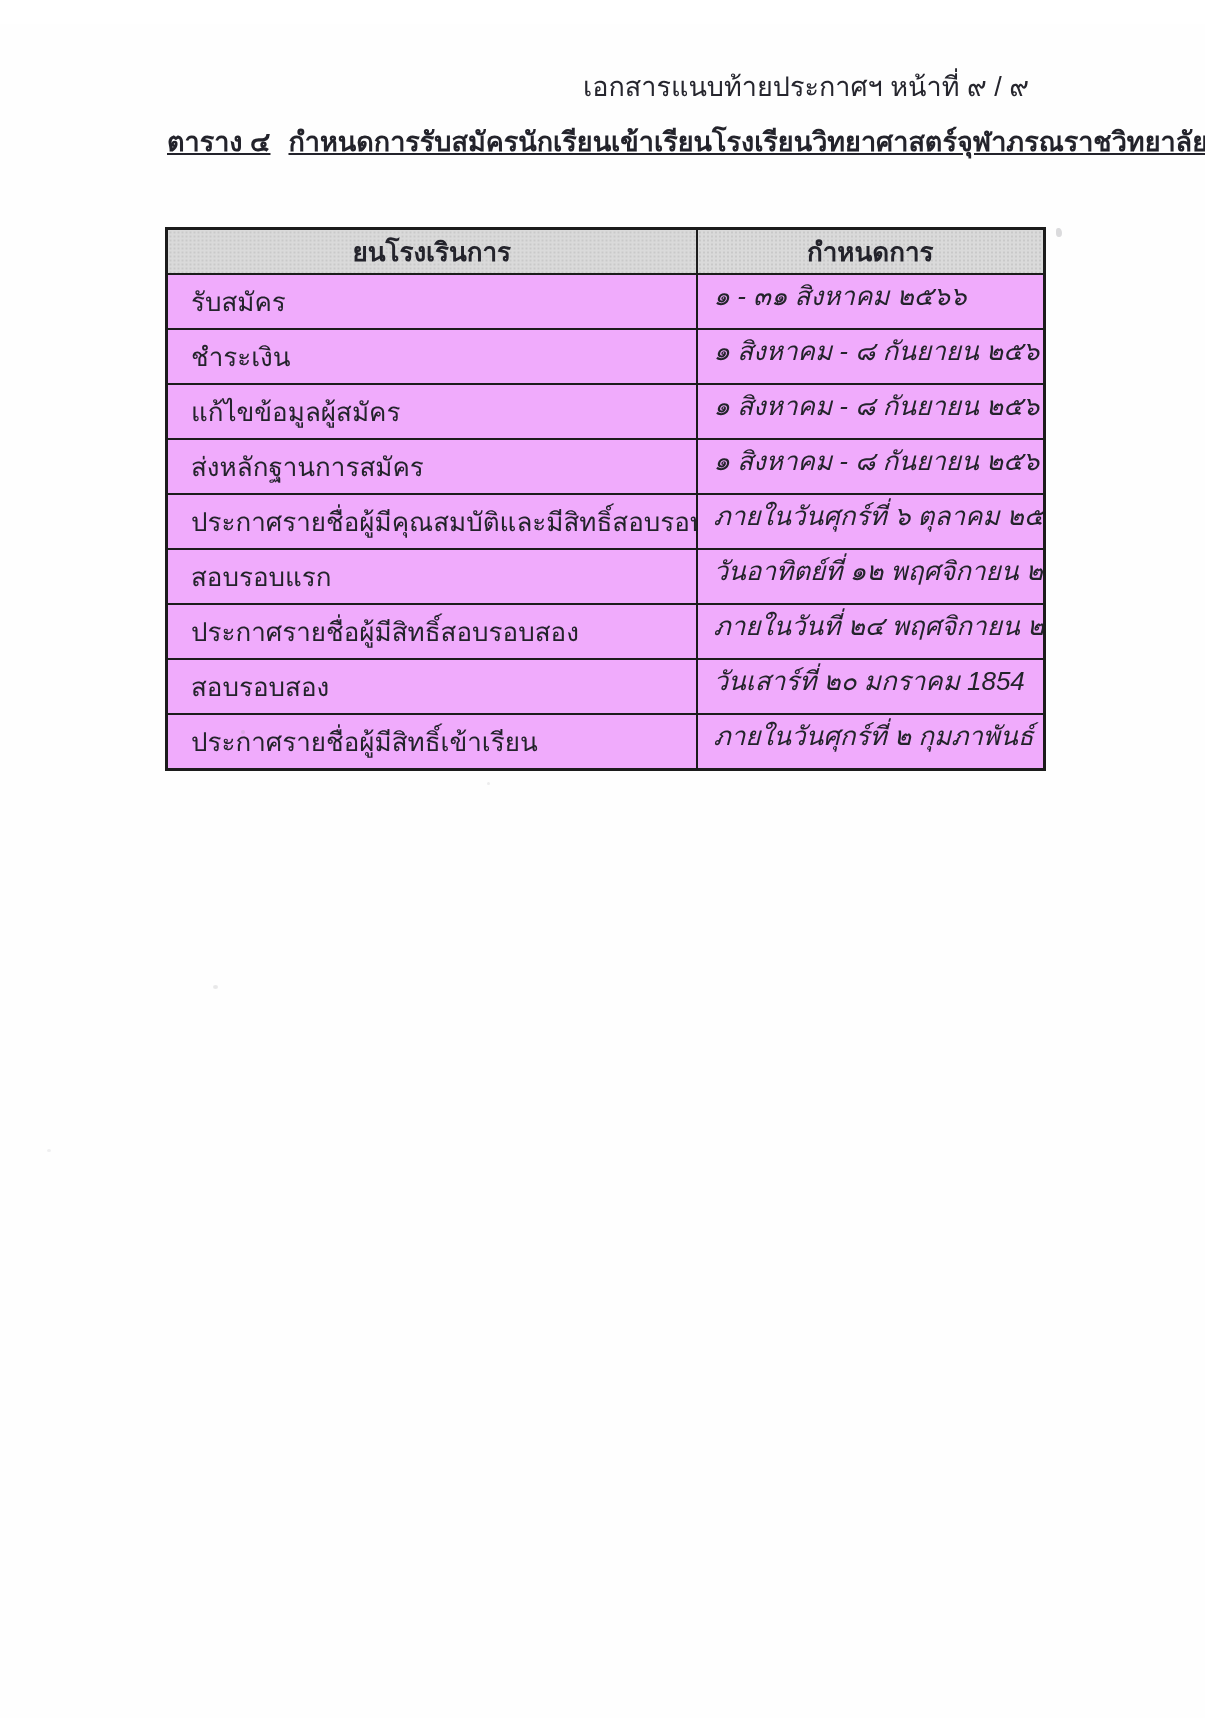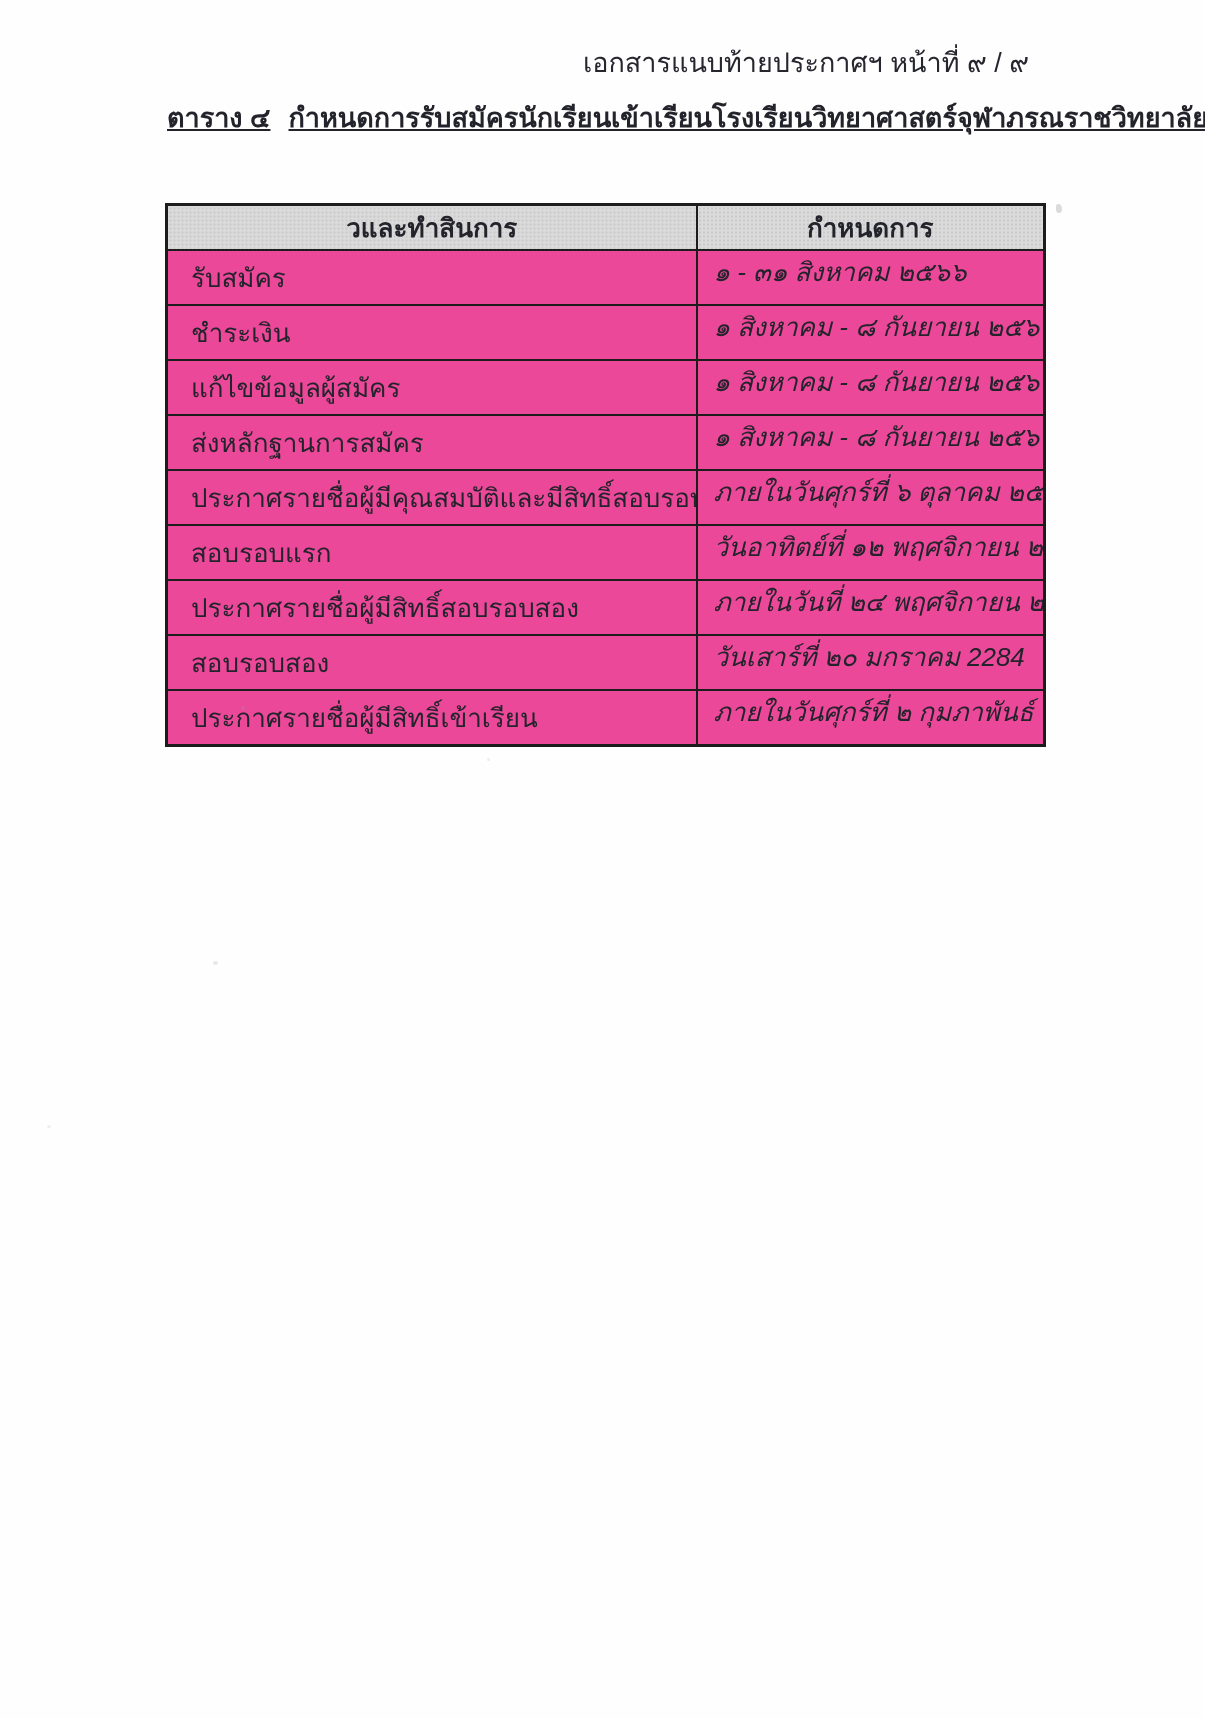"เอกสารแนบท้ายประกาศฯ หน้าที่ ๙ / ๙" .sheet { margin-top: none -> 24px }
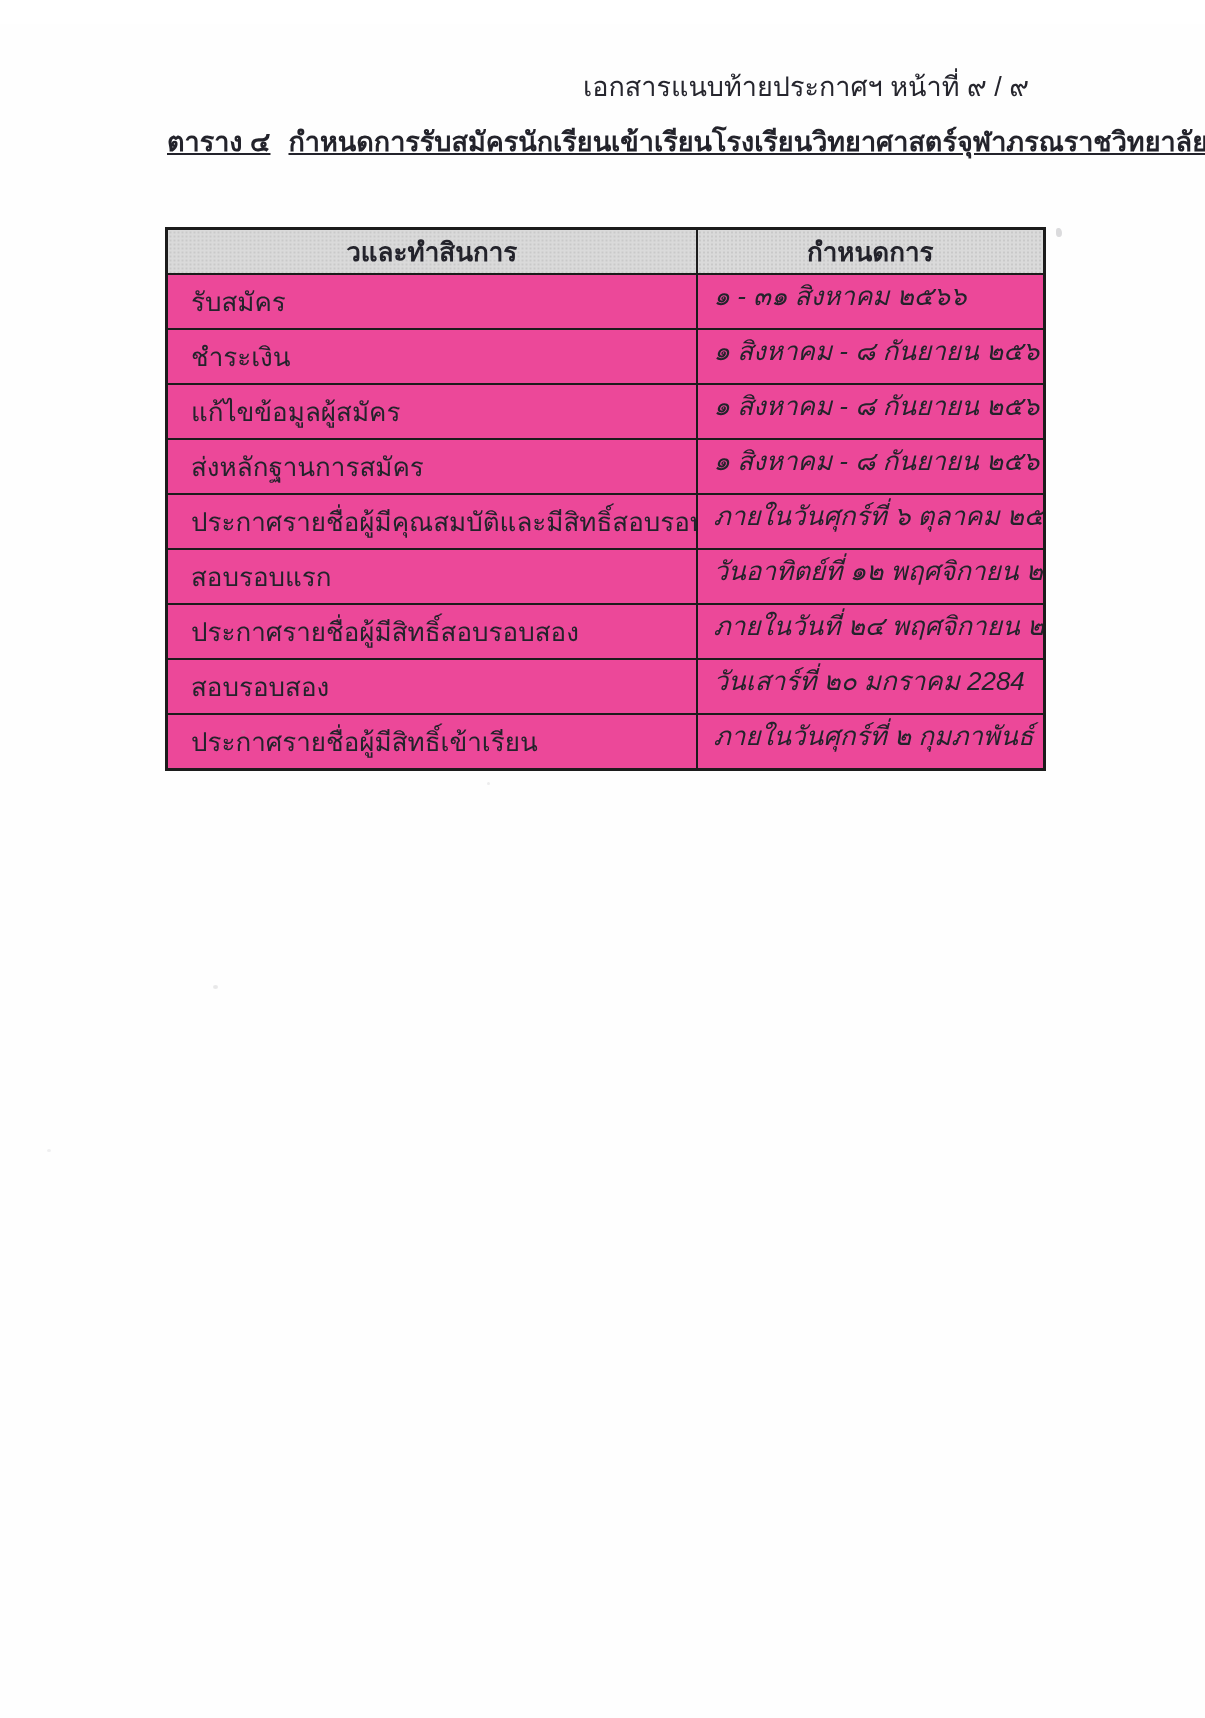"วและทำสินการ" th { text: วและทำสินการ -> ยนโรงเรินการ }
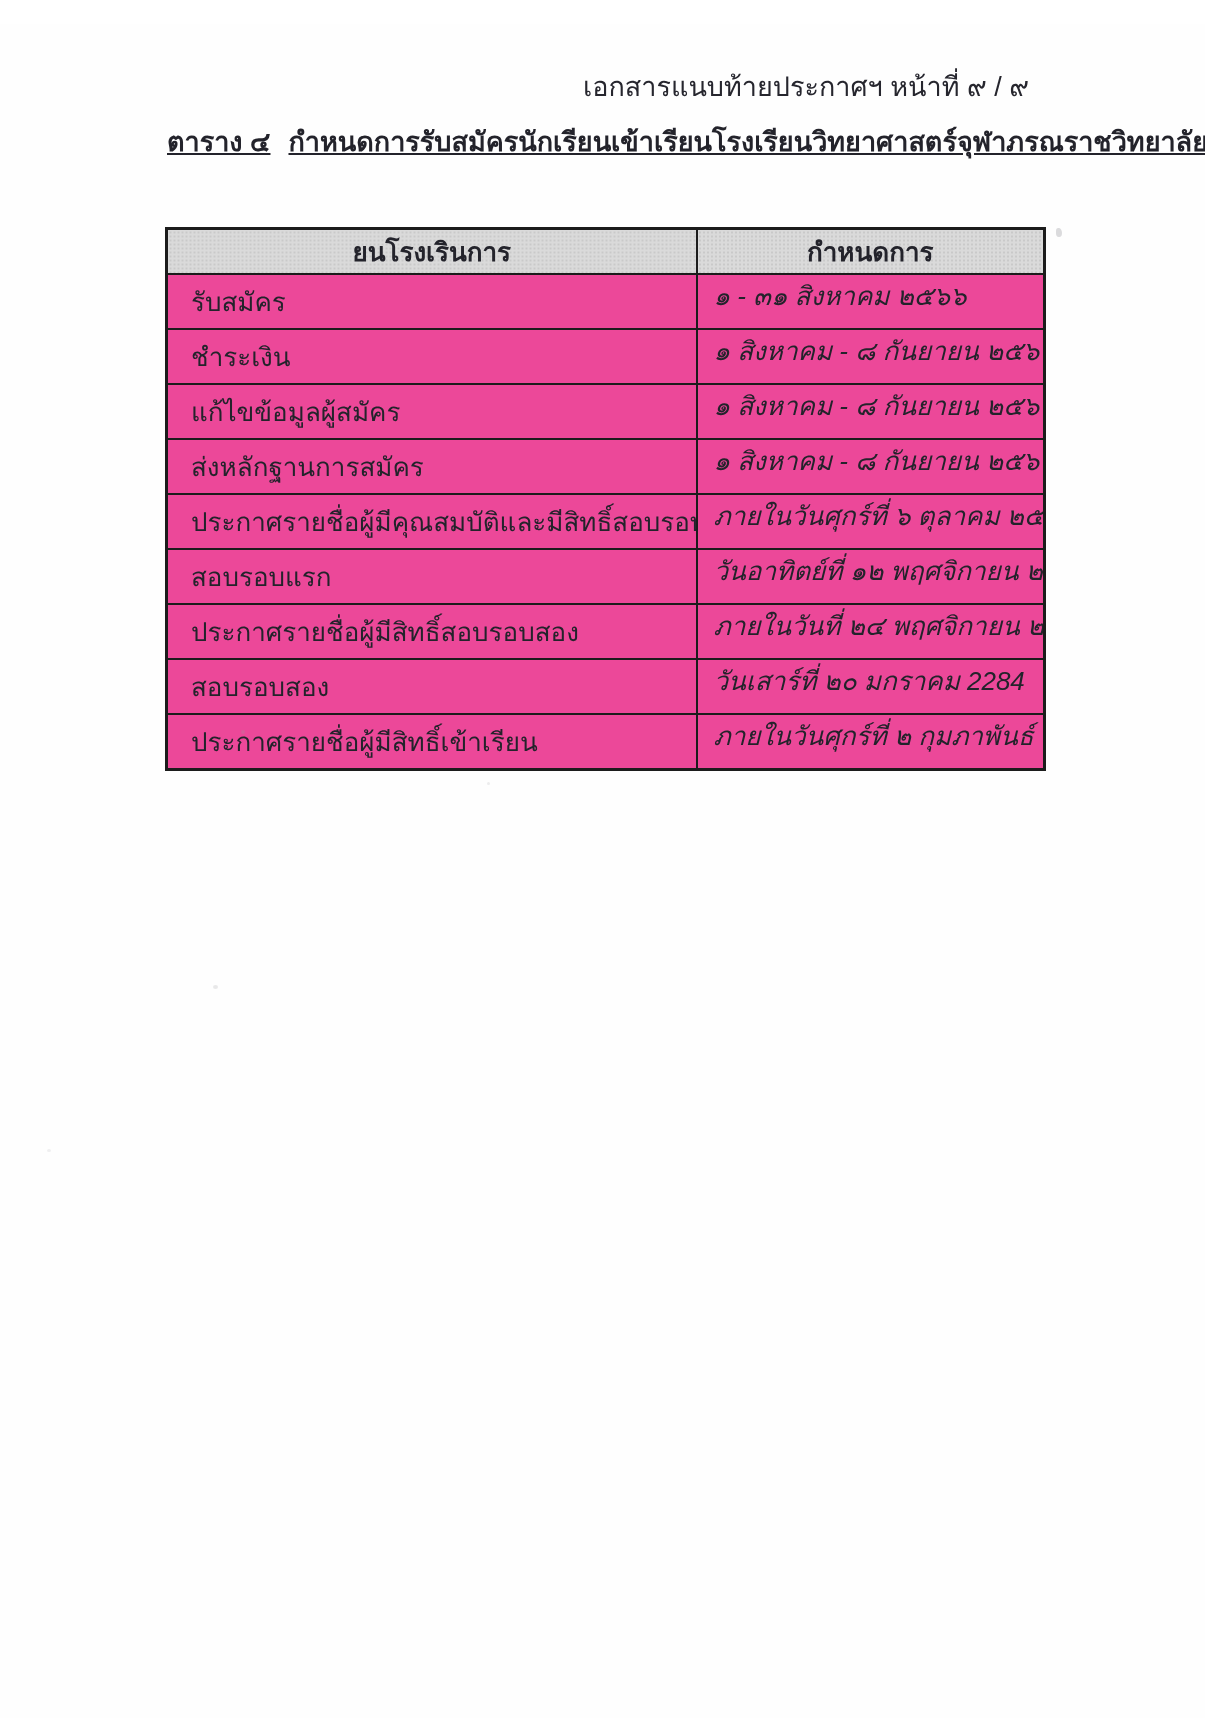"รับสมัคร" table.schedule td { background: #ec4899 -> #f0abfc }
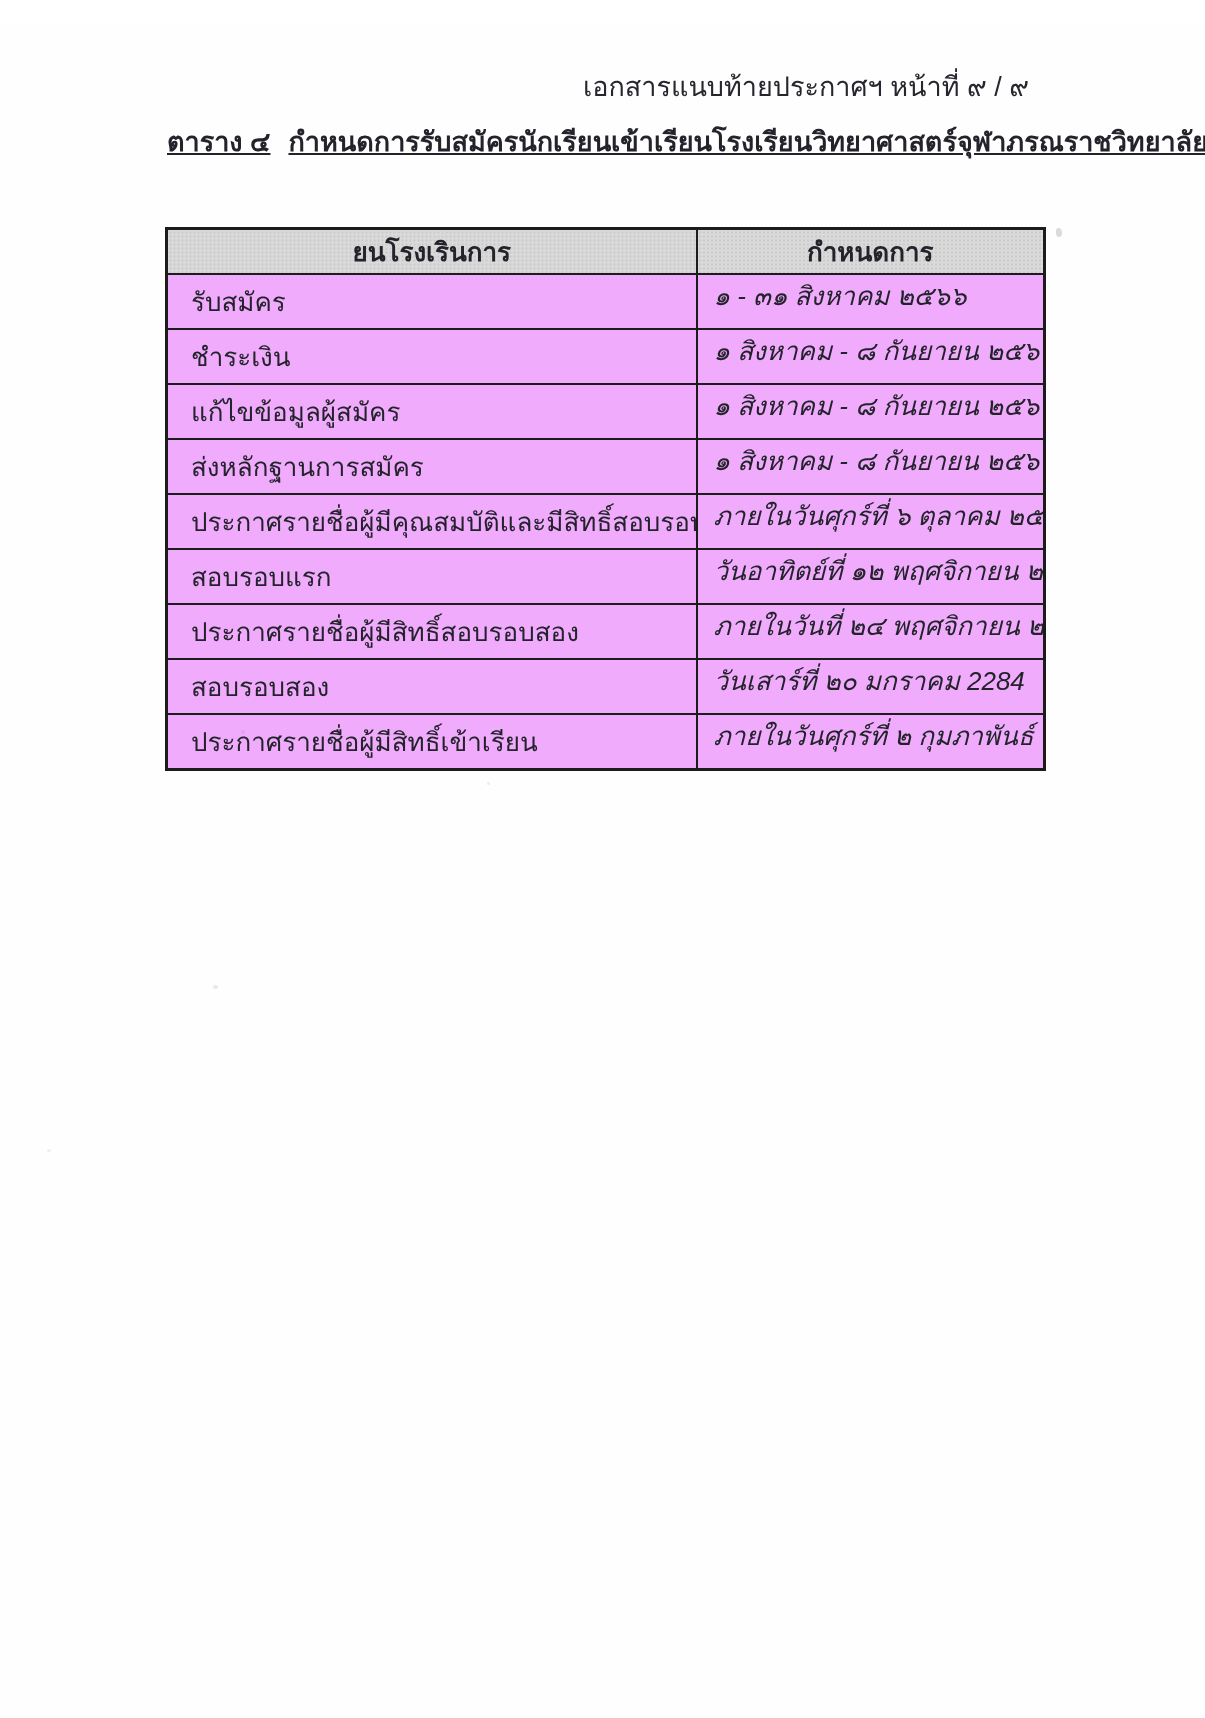"วันเสาร์ที่ ๒๐ มกราคม 2284" td.col-schedule { text: 2284 -> 1854 }
